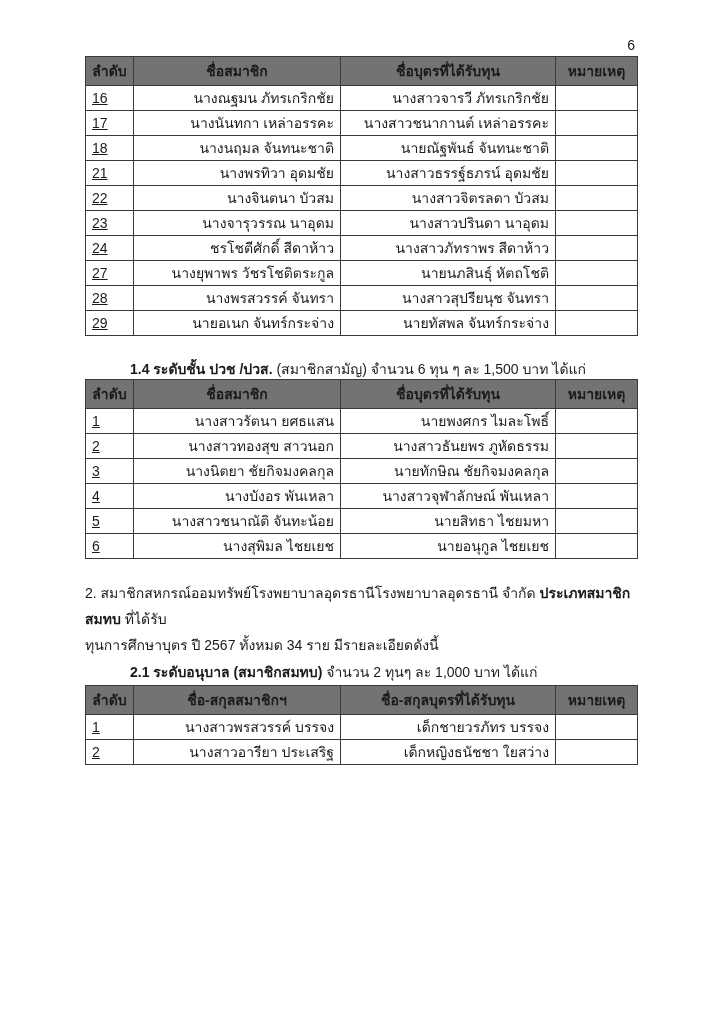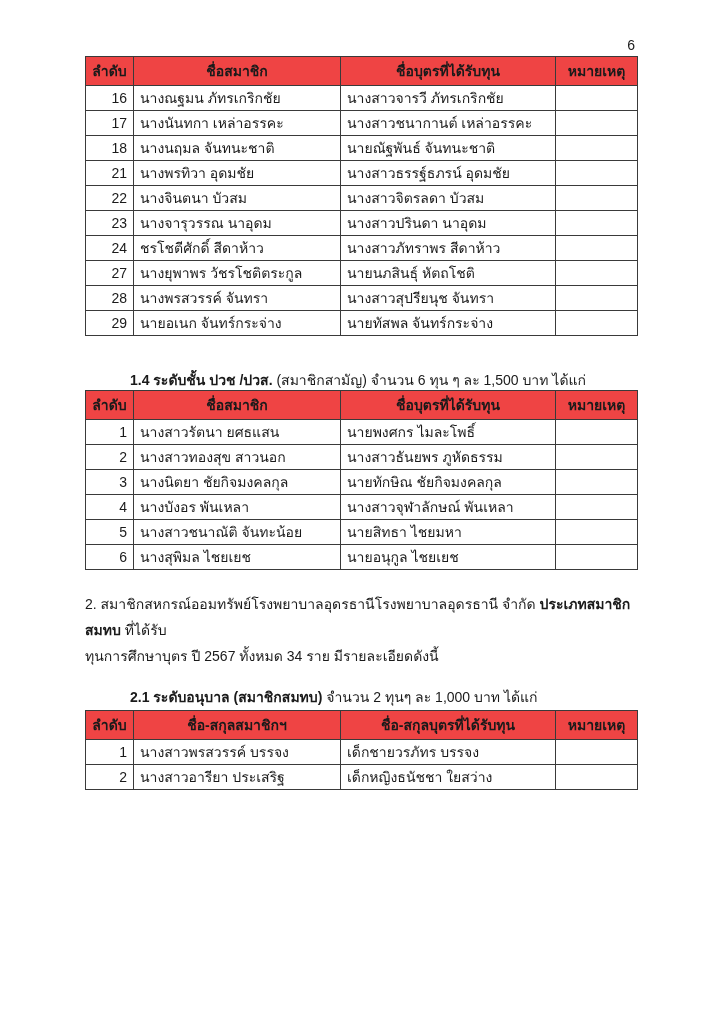"ลำดับ" table.doc-table th { background: #ef4444 -> #737373 }
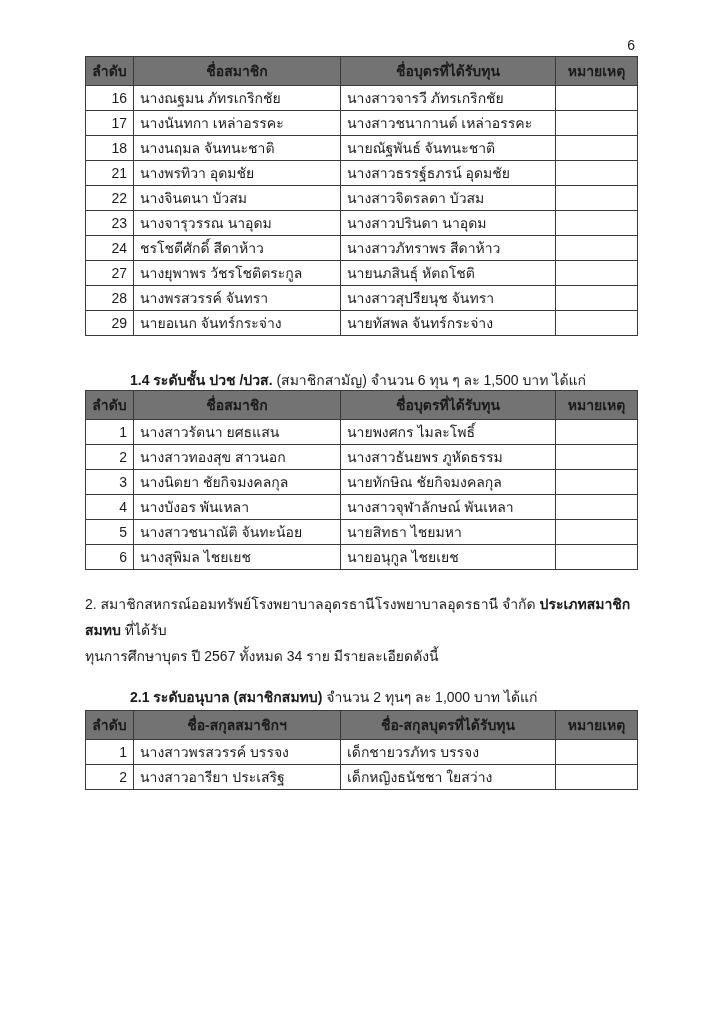"16" td.col-no { text-align: right -> left; text-decoration: none -> underline }
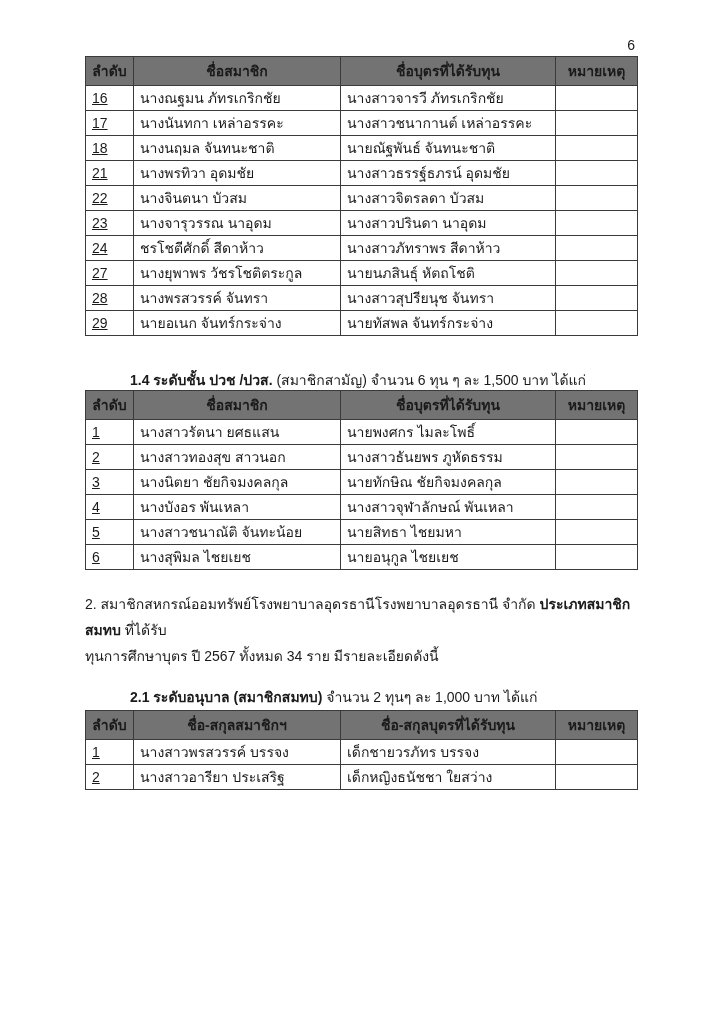"นางณฐมน ภัทรเกริกชัย" td.col-member,td.col-child { text-align: left -> right }
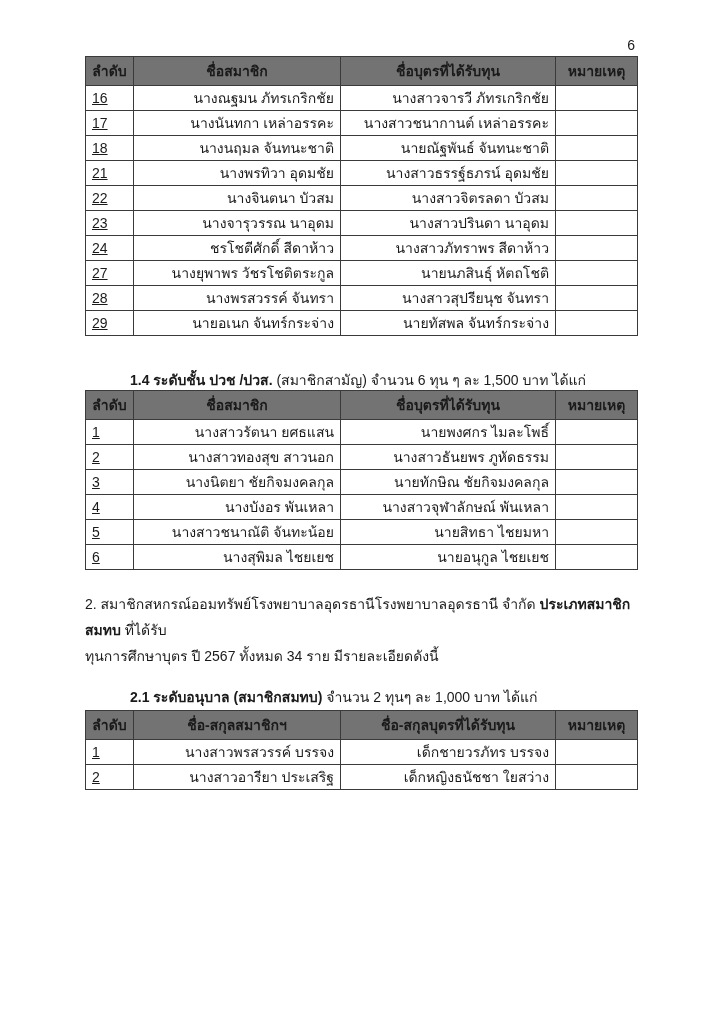"1.4 ระดับชั้น ปวช /ปวส. (สมาชิกสามัญ)" .heading-1-4 { margin-top: 34px -> 23px }
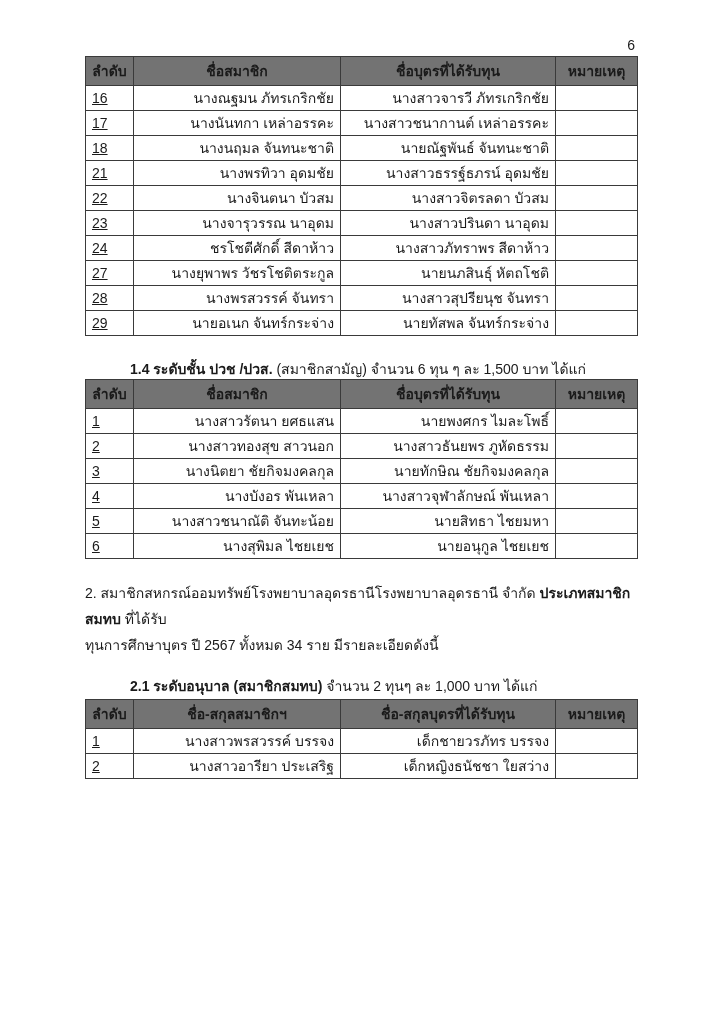"2.1 ระดับอนุบาล (สมาชิกสมทบ) จำนวน 2" .heading-2-1 { margin-top: 15px -> 1px }
